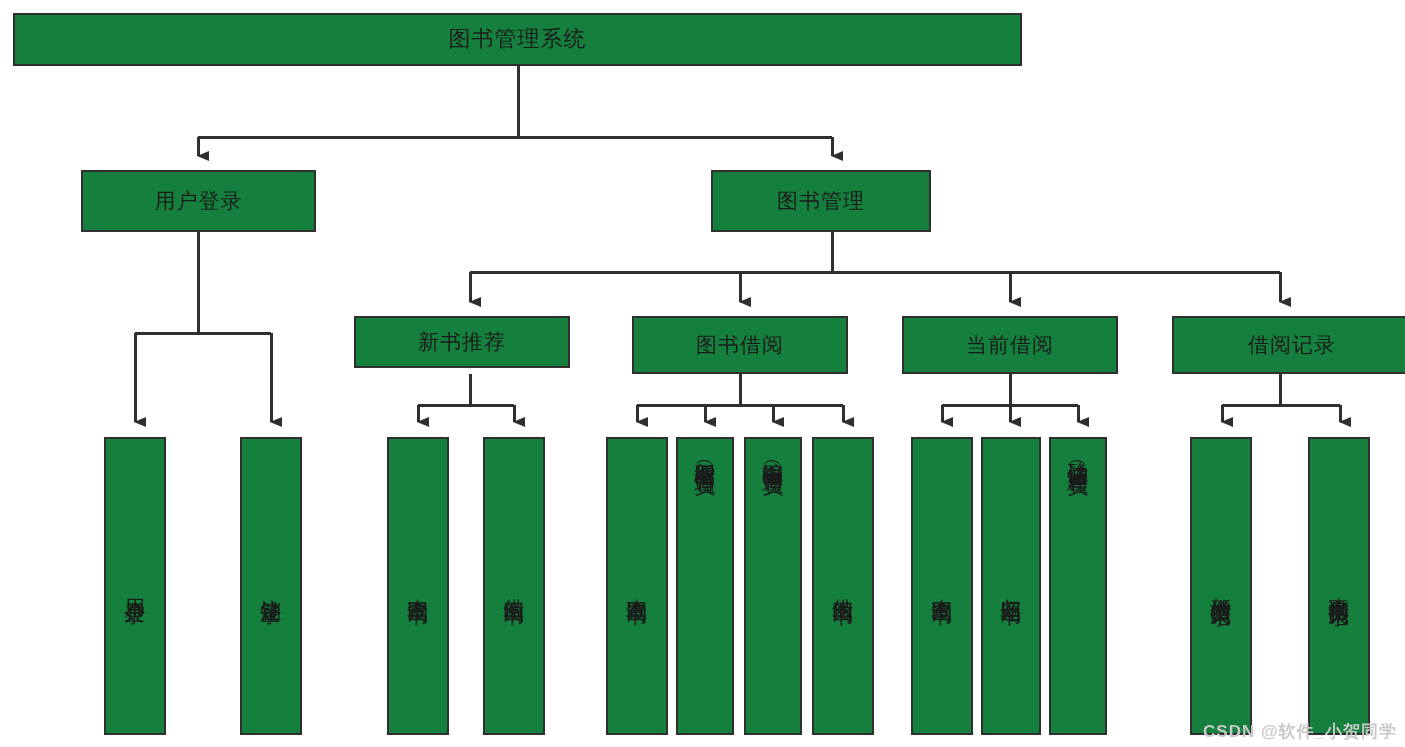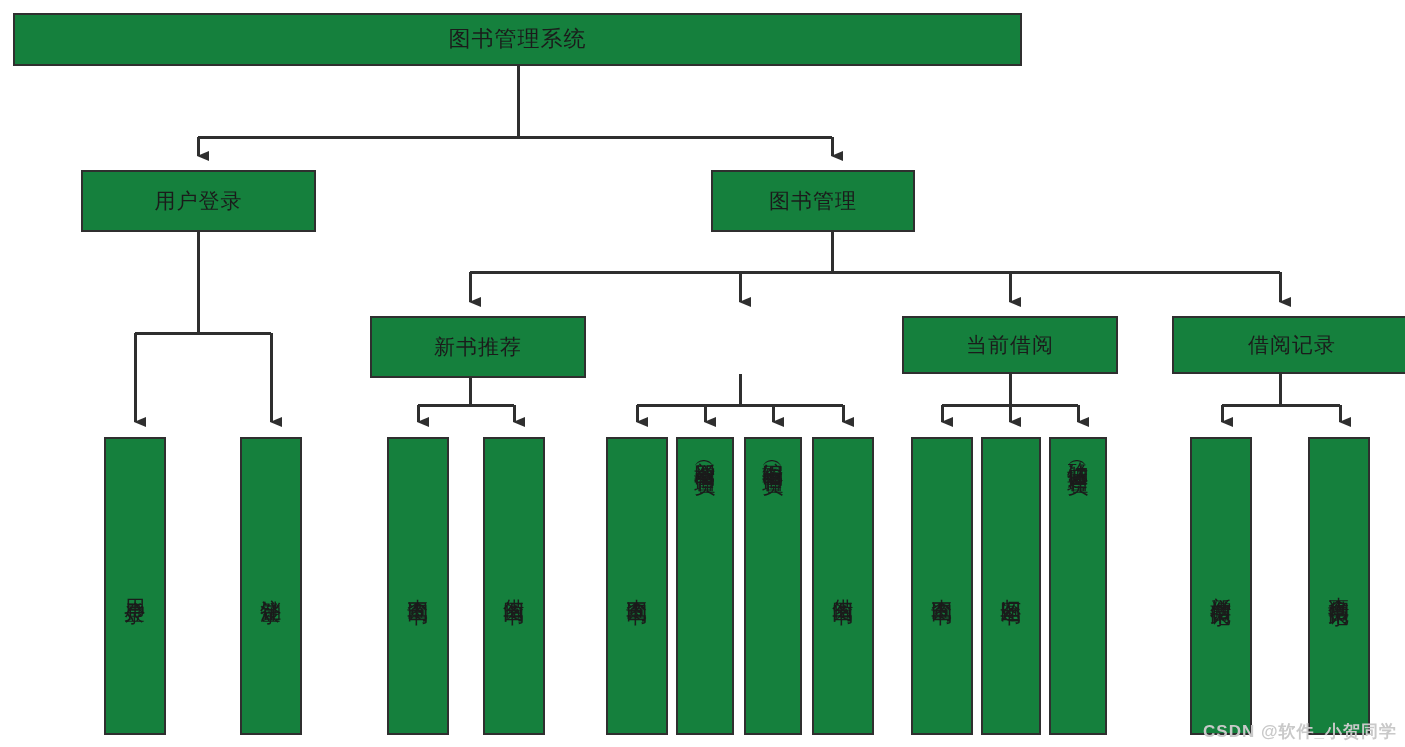"图书管理" div.node { width: 204px -> 220px }
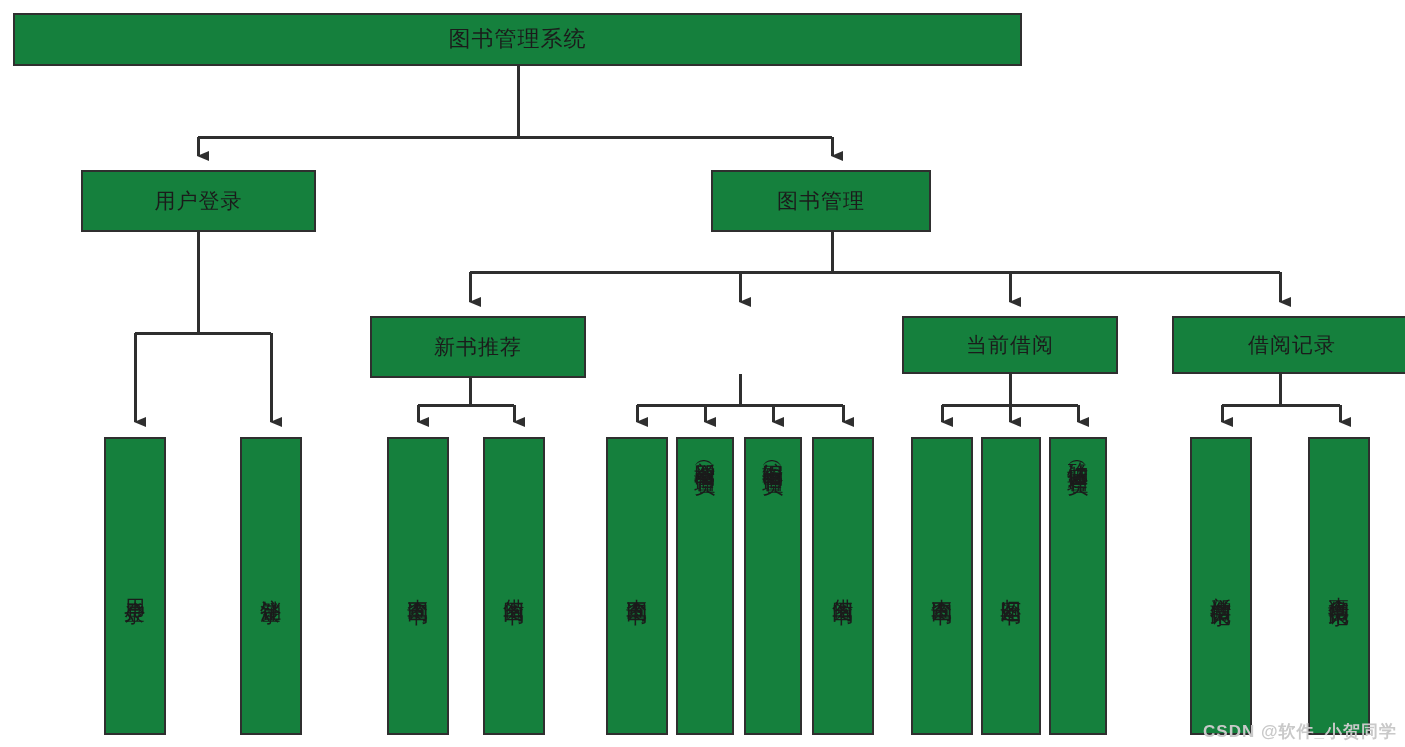"新书推荐" div.node { height: 62px -> 52px; left: 370px -> 354px }
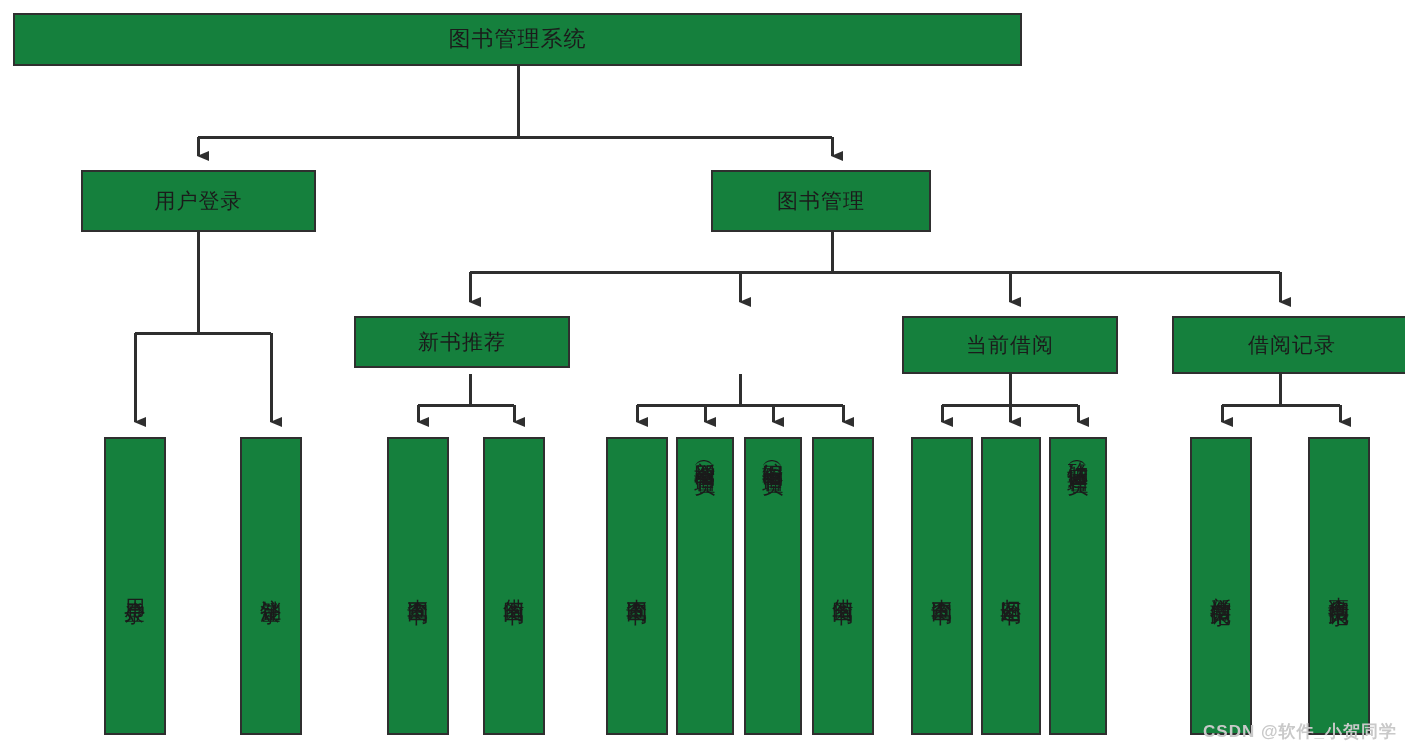"图书借阅" div.node { html: none -> <div> <span>图书借阅</span> </div> }
